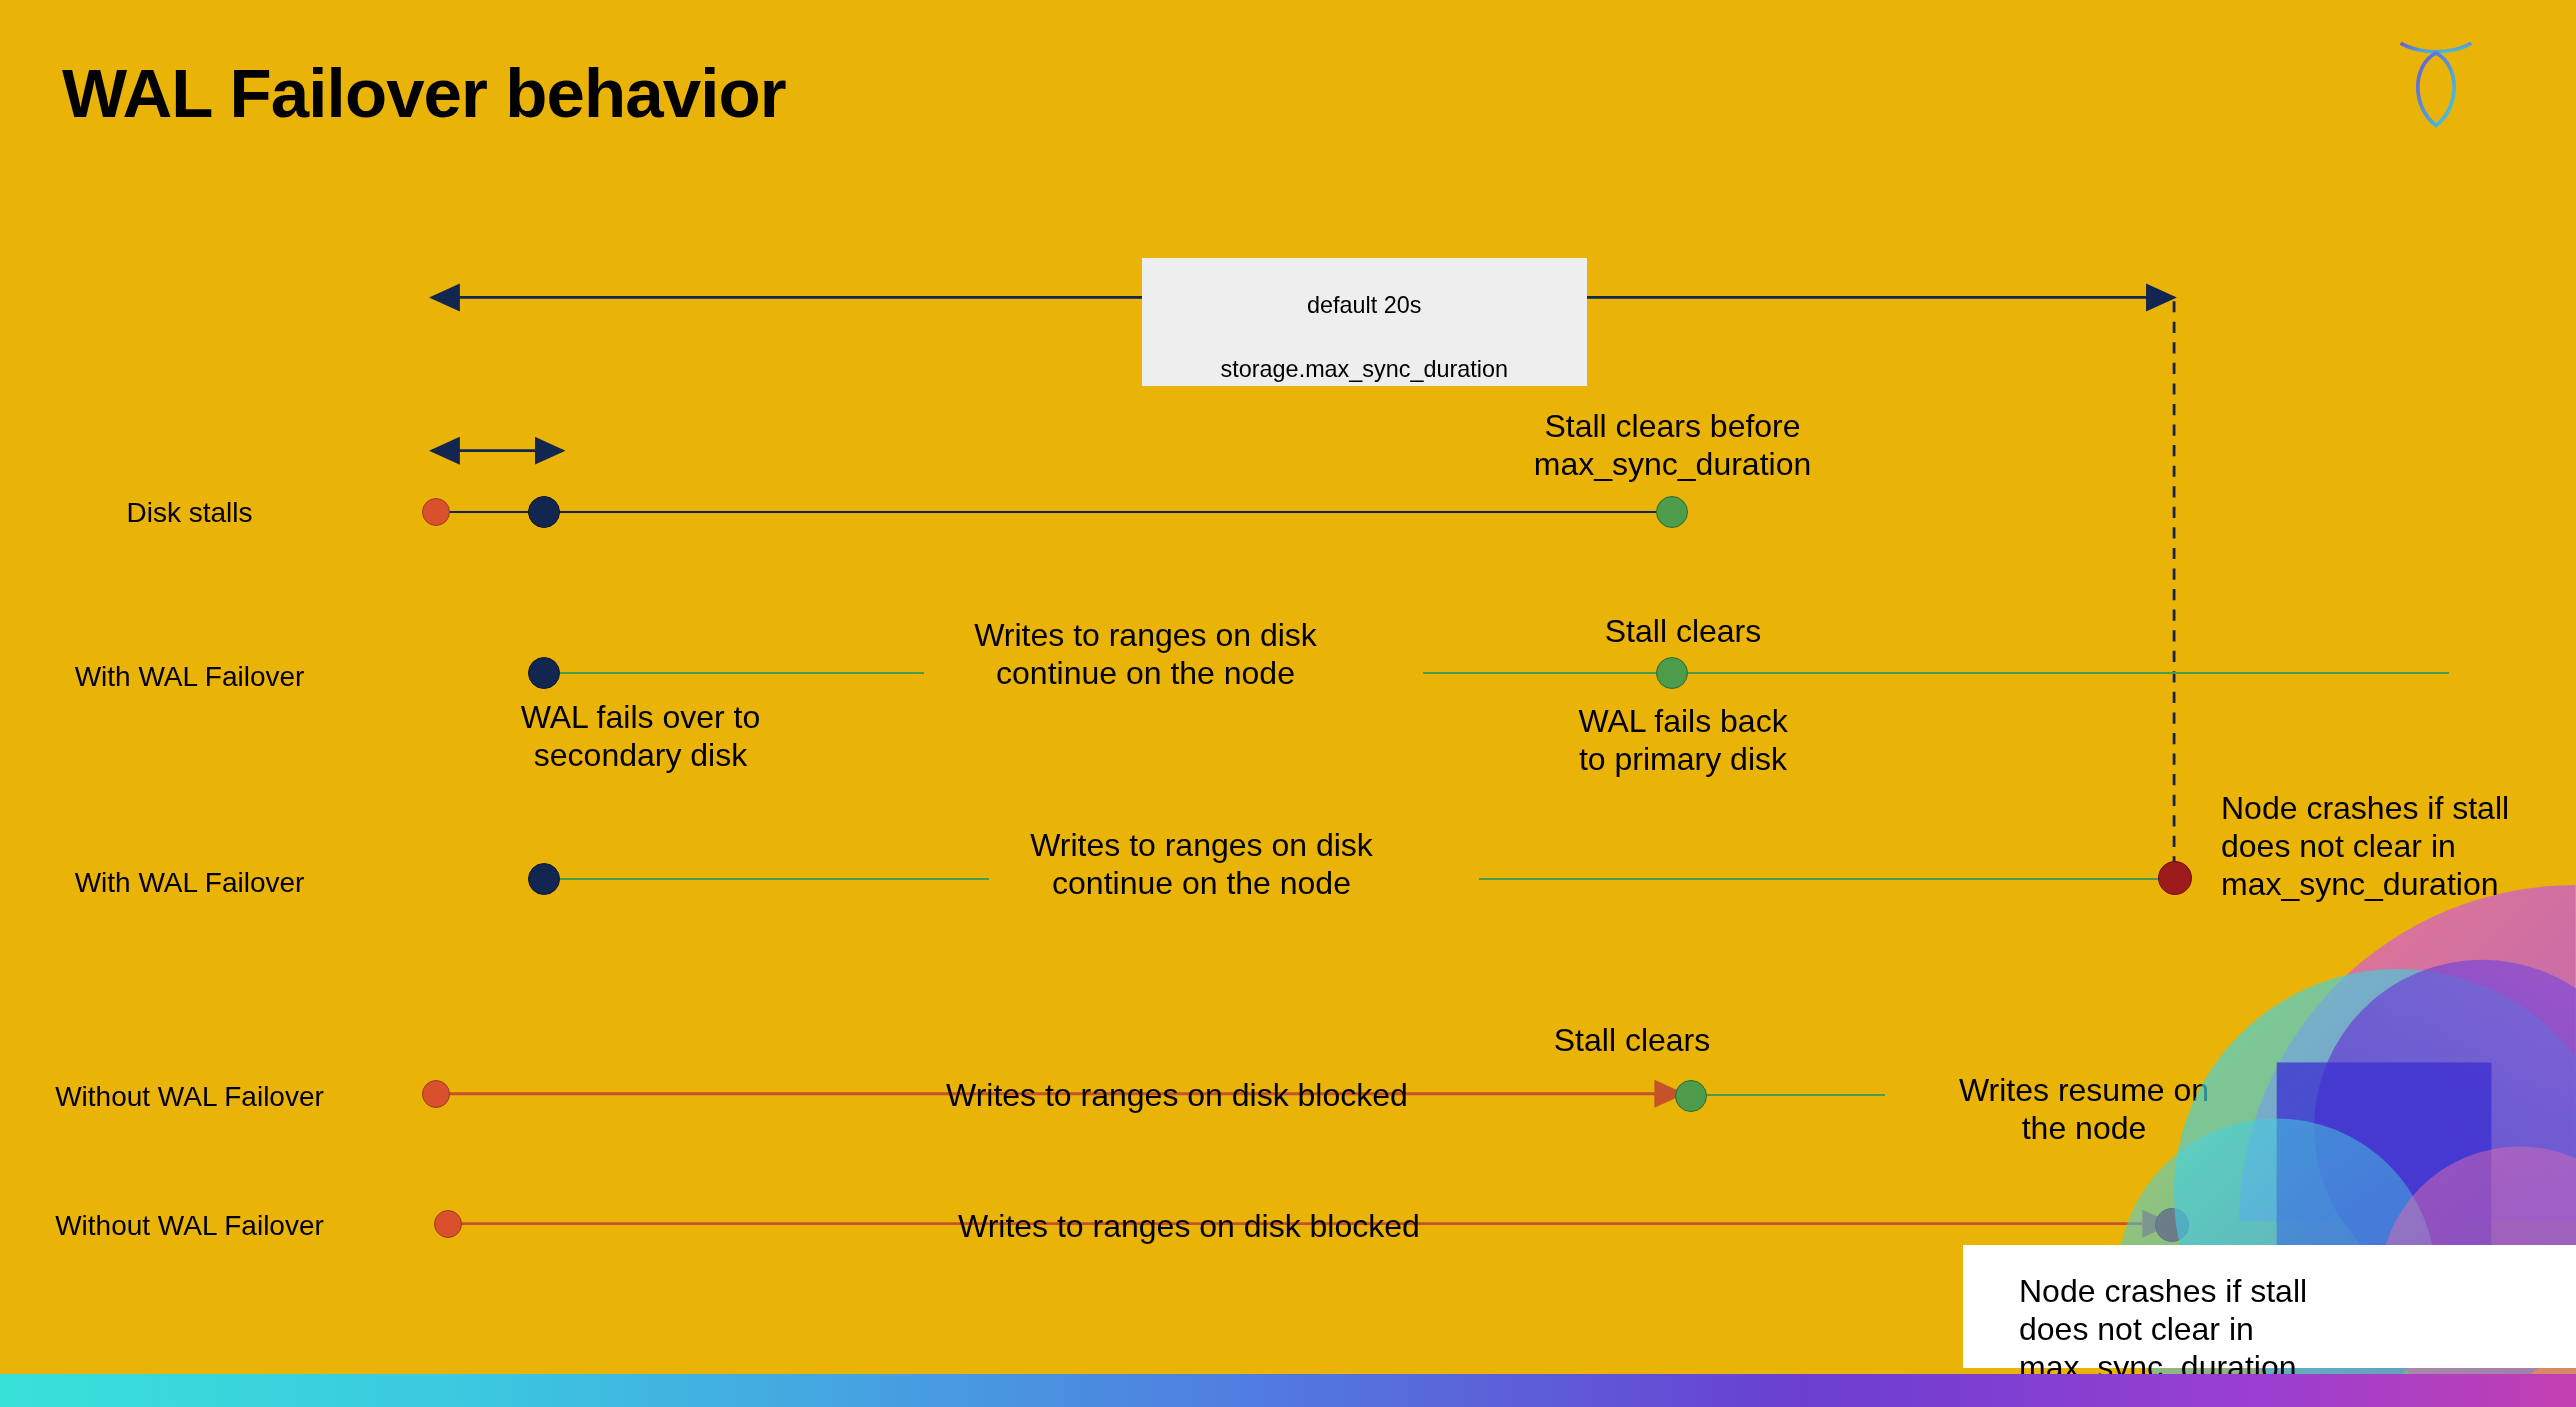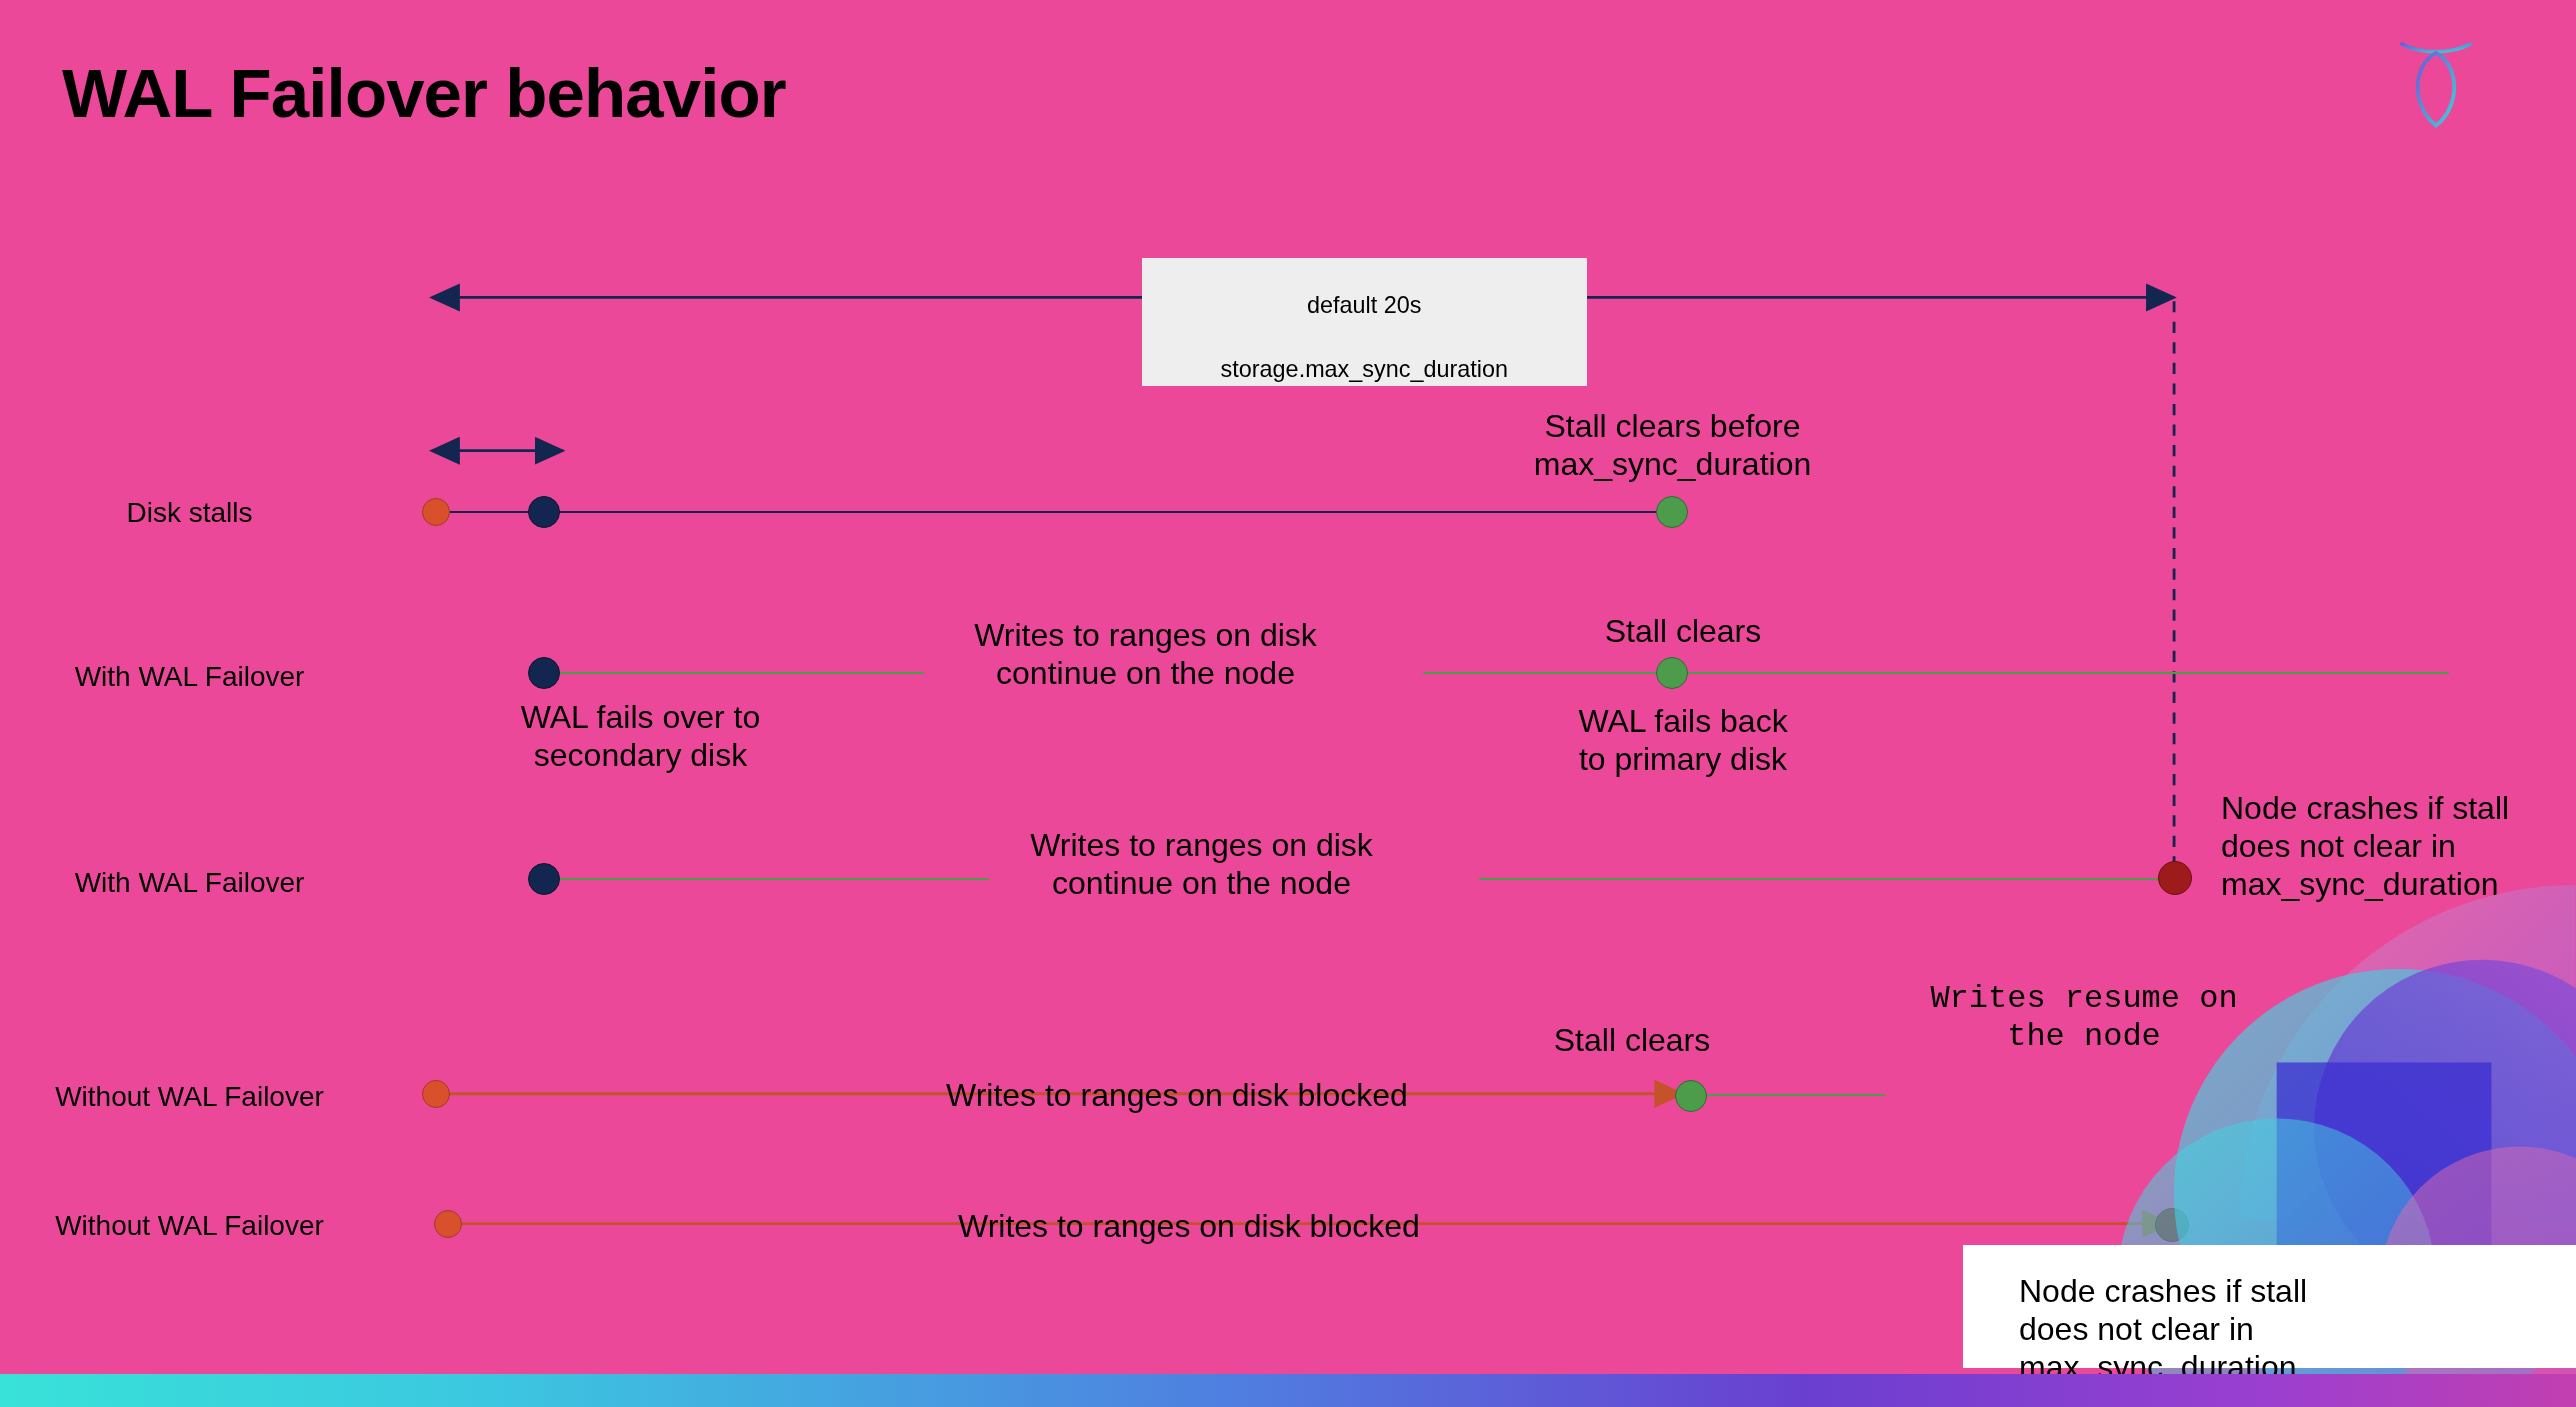"WAL Failover behavior" .slide { background: #ec4899 -> #eab308 }
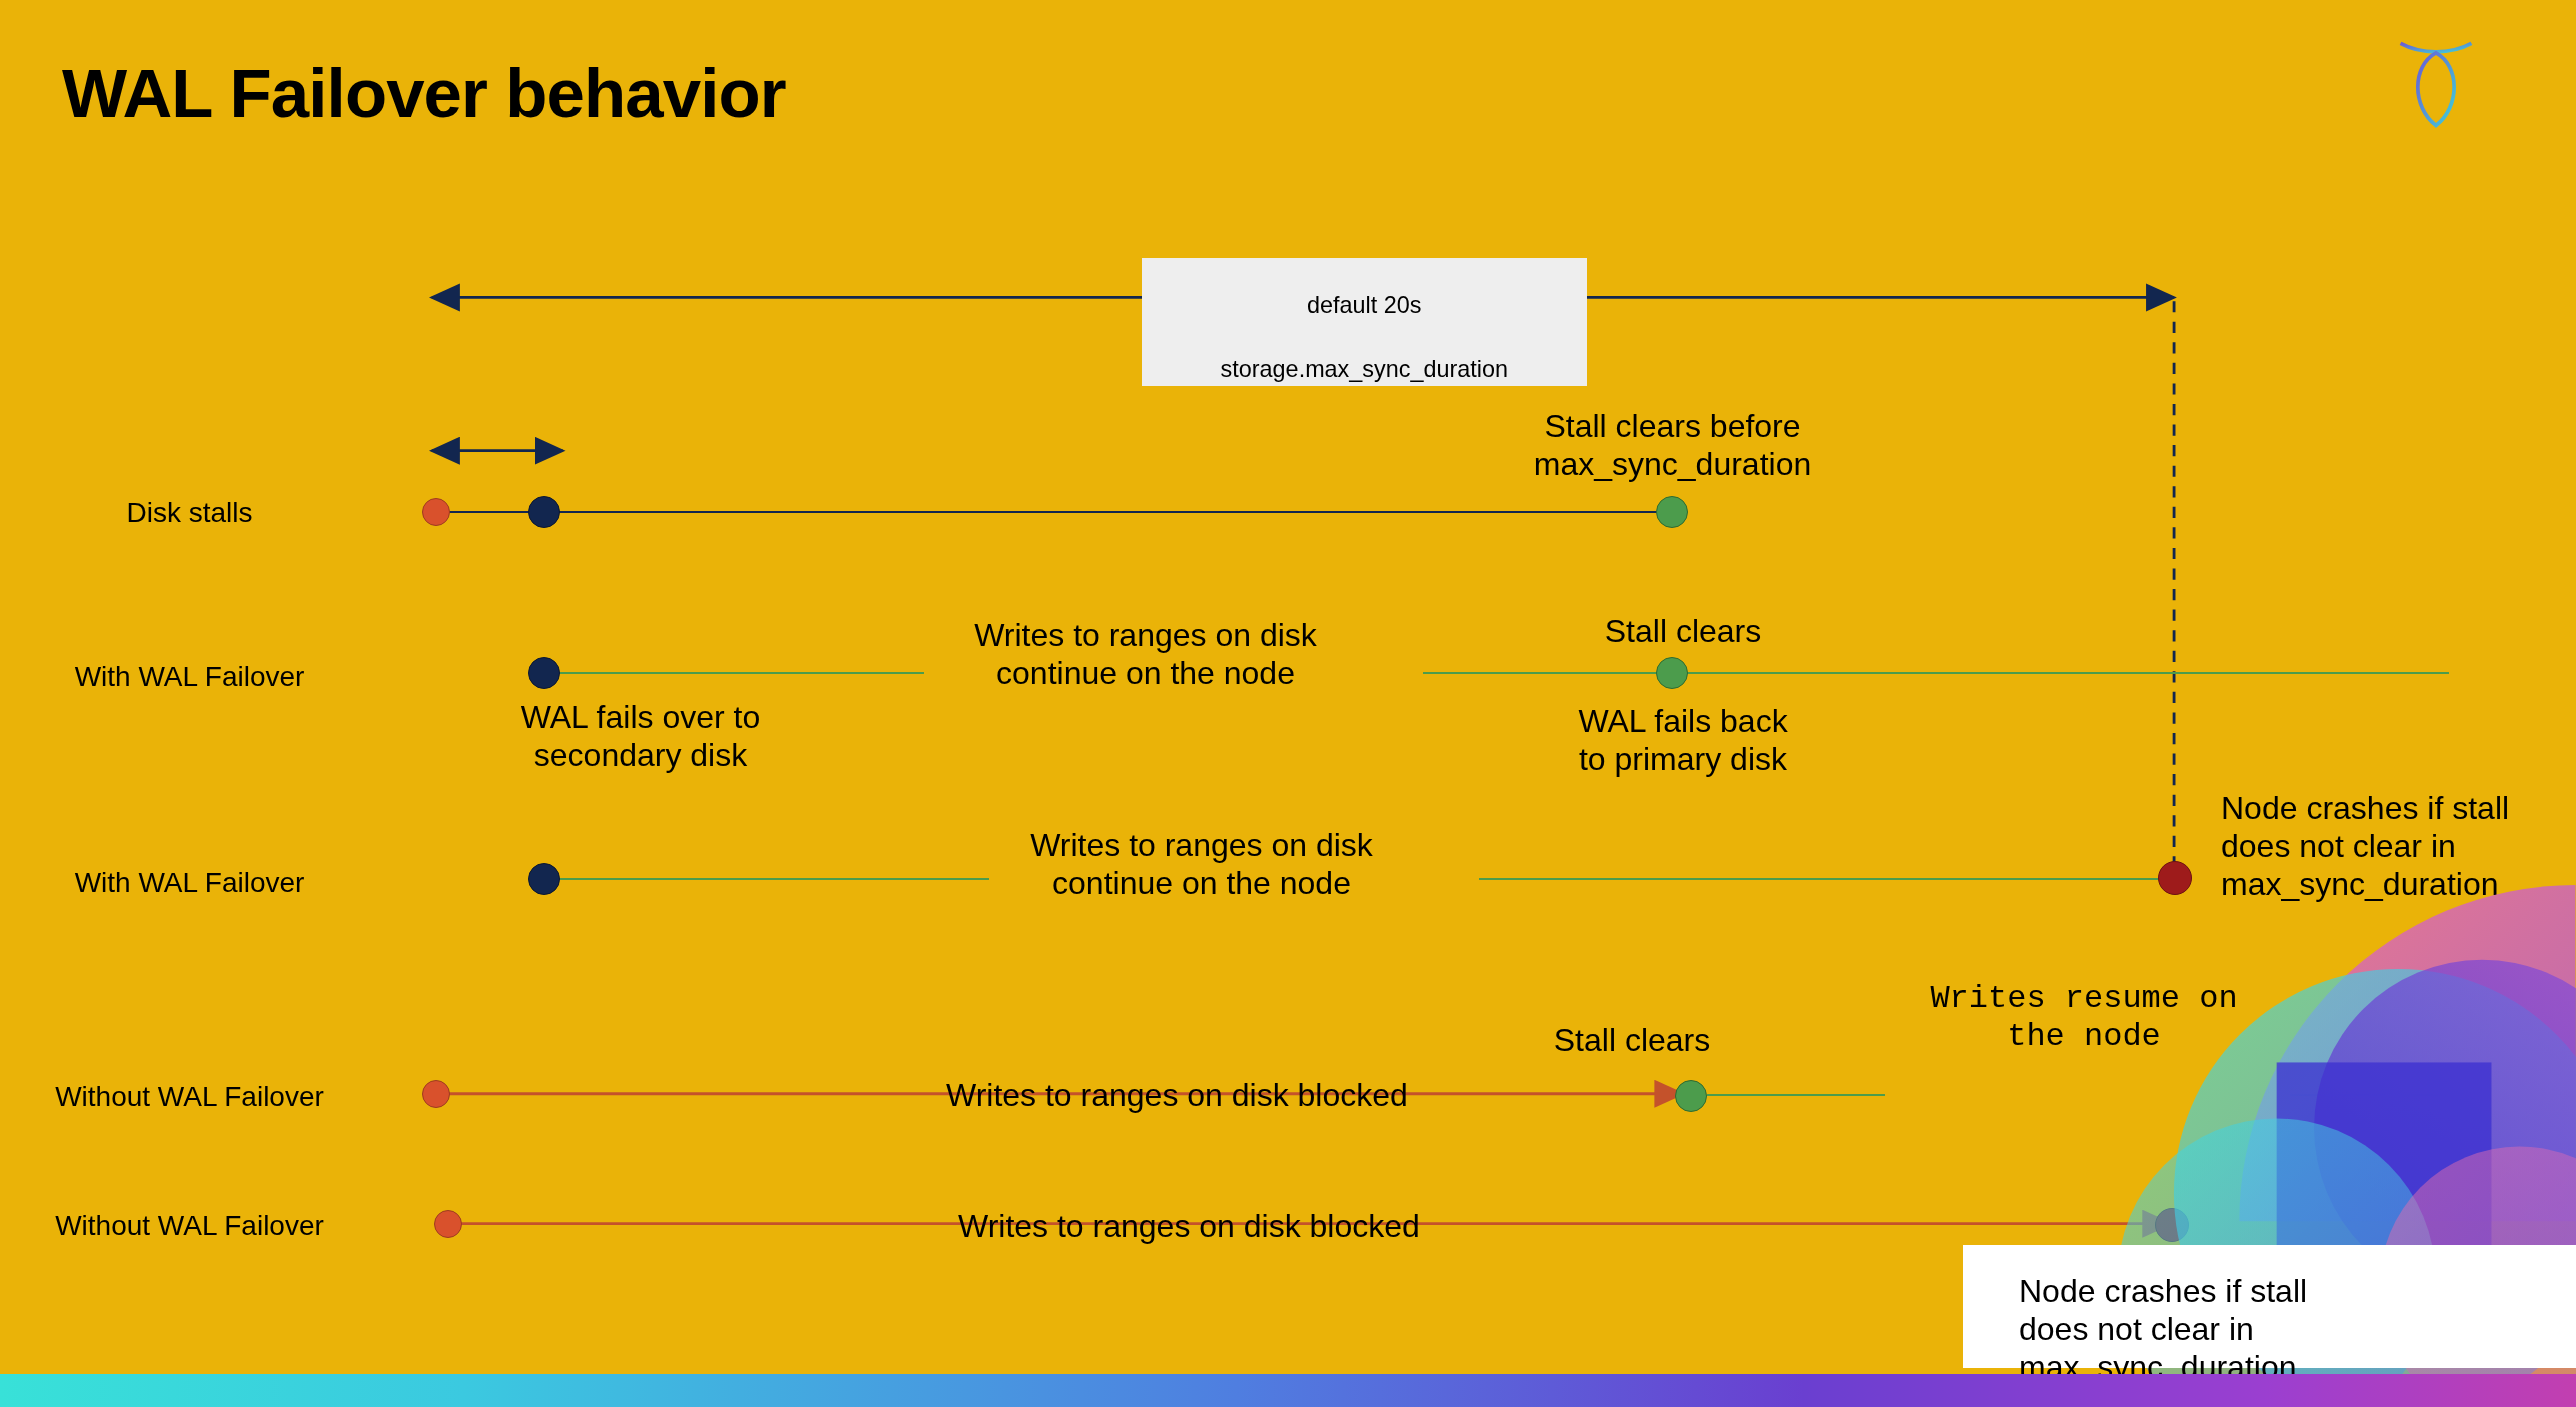"Writes resume on" div.lbl { font-family: Liberation Mono, monospace -> none; top: 980px -> 1072px }
